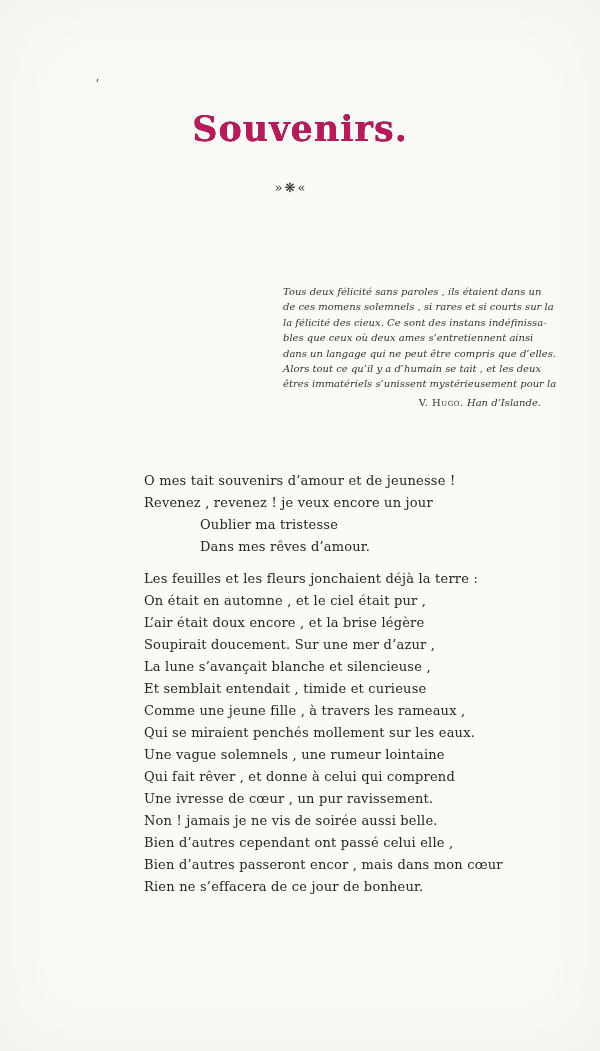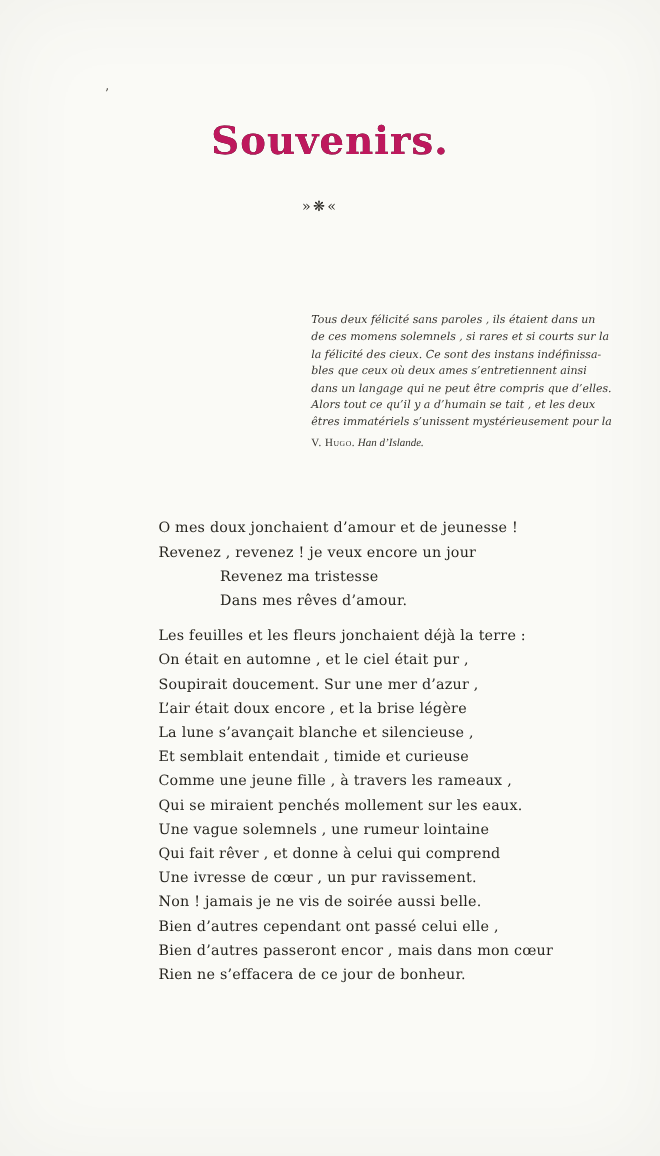"V. Hugo. Han d’Islande." .attribution { font-family: Liberation Serif, serif -> none; text-align: none -> right }
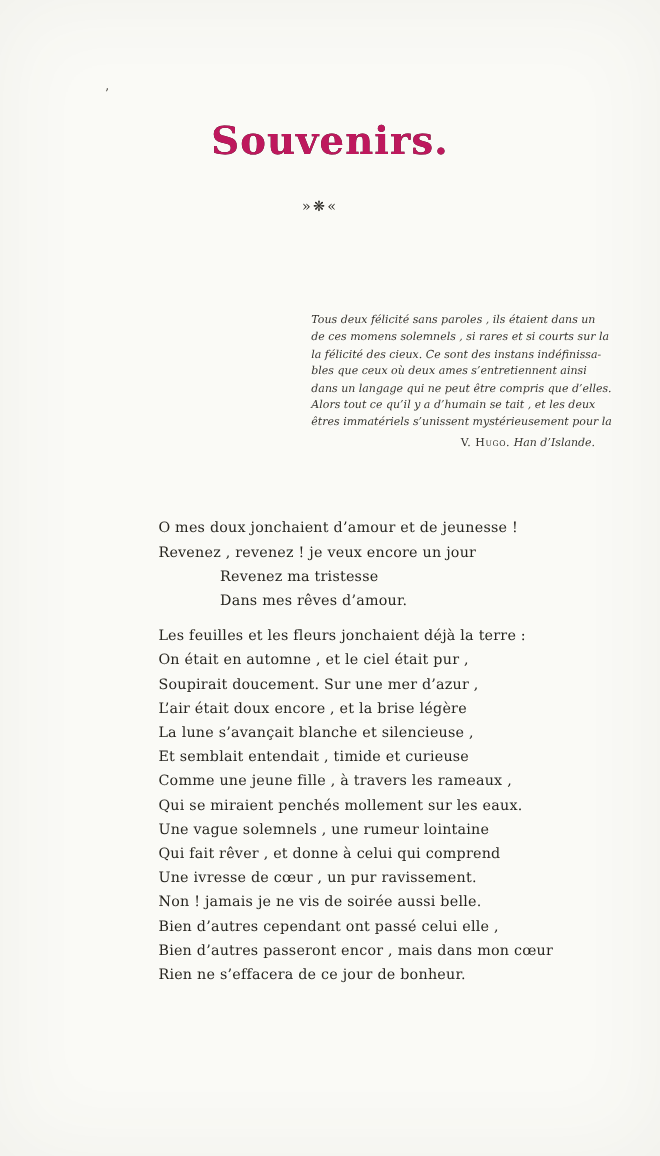"O mes doux jonchaient d’amour" div.pline { text: doux jonchaient -> tait souvenirs }
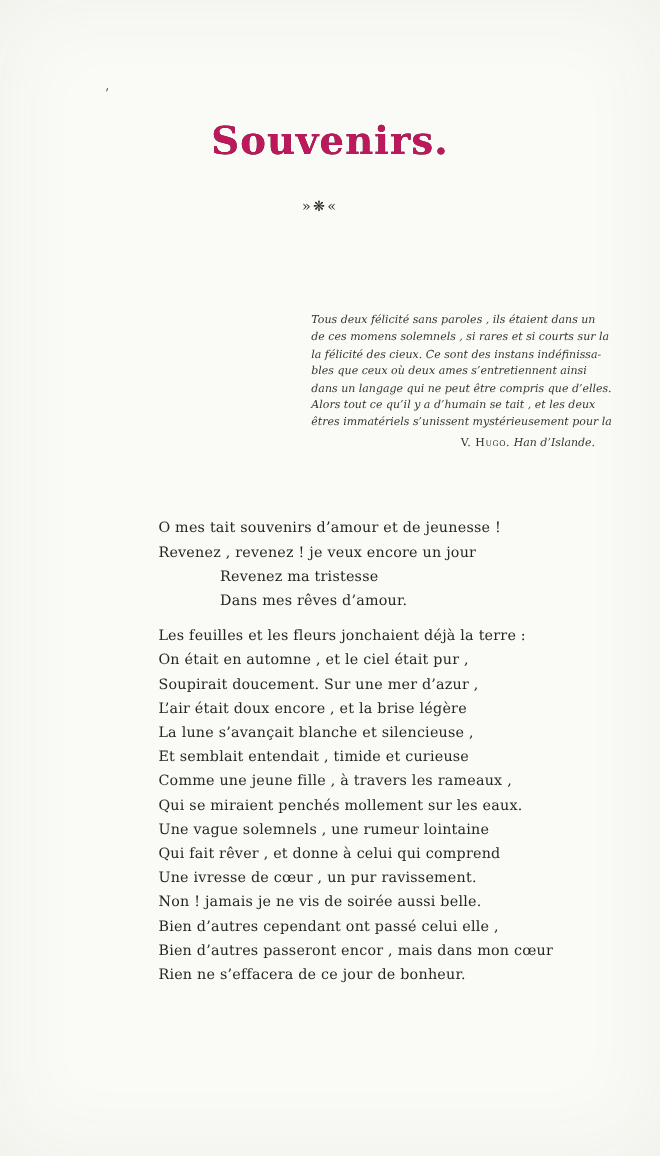"Revenez ma tristesse" div.pline { text: Revenez -> Oublier }
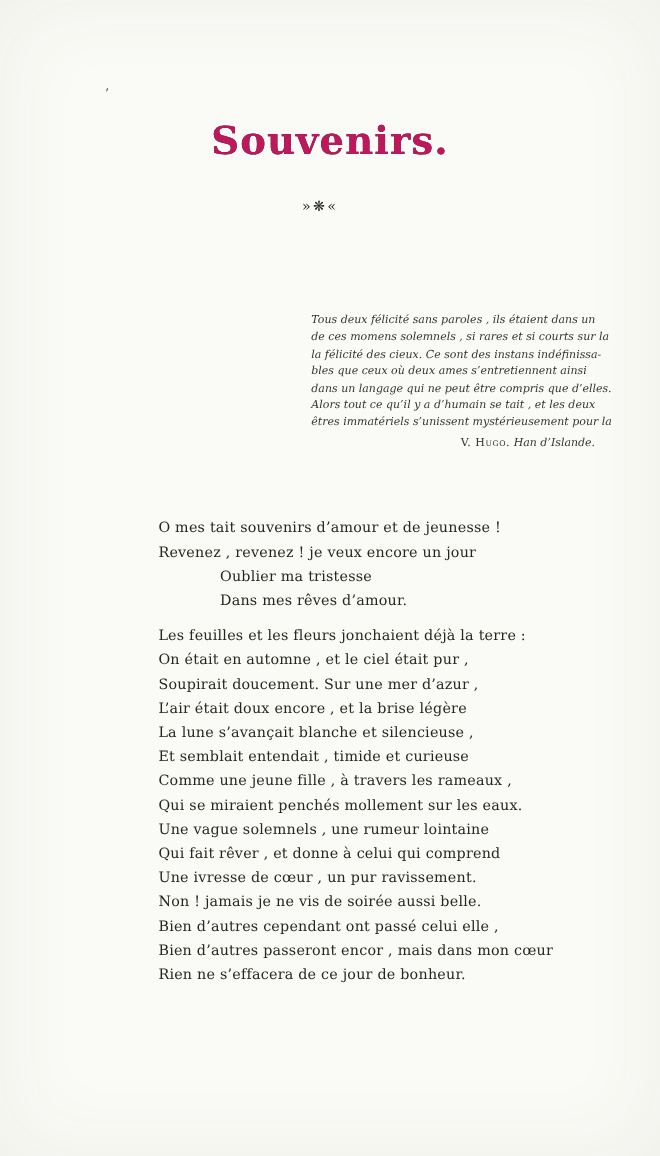"Soupirait doucement. Sur une mer" div.pline { order: before "L’air était doux encore ," -> after "L’air était doux encore ," }
